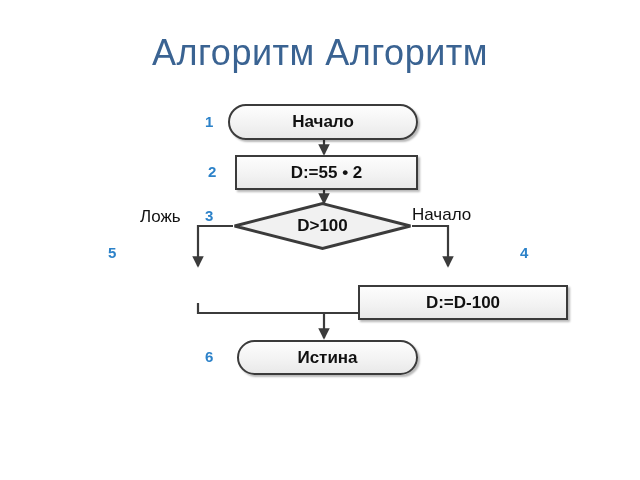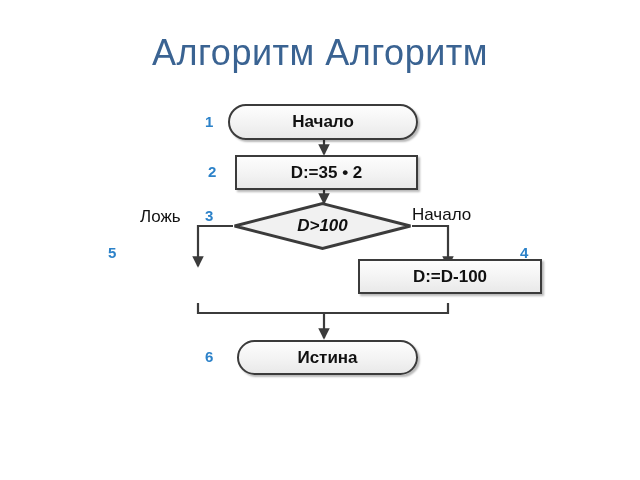"D:=35 • 2" div.shape { text: 35 -> 55 }
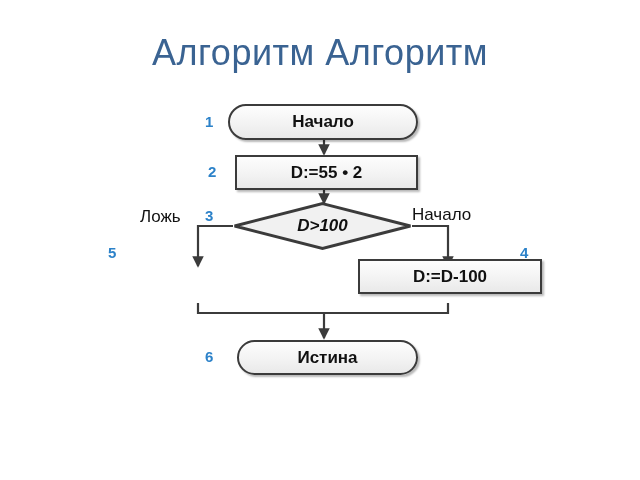"D>100" div.decision-wrap { font-style: italic -> none }
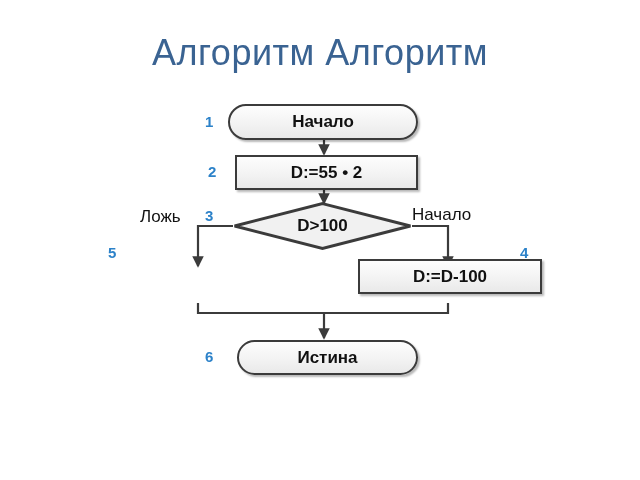"D:=D-100" div.shape { top: 259px -> 285px; width: 184px -> 210px }
